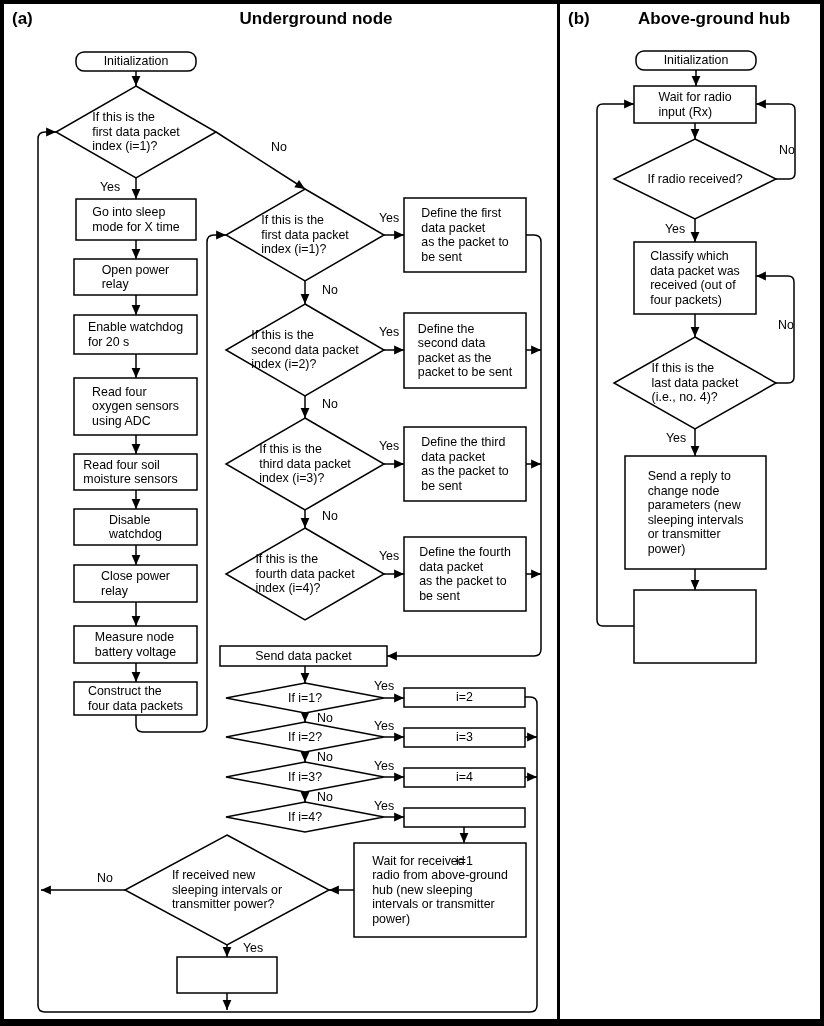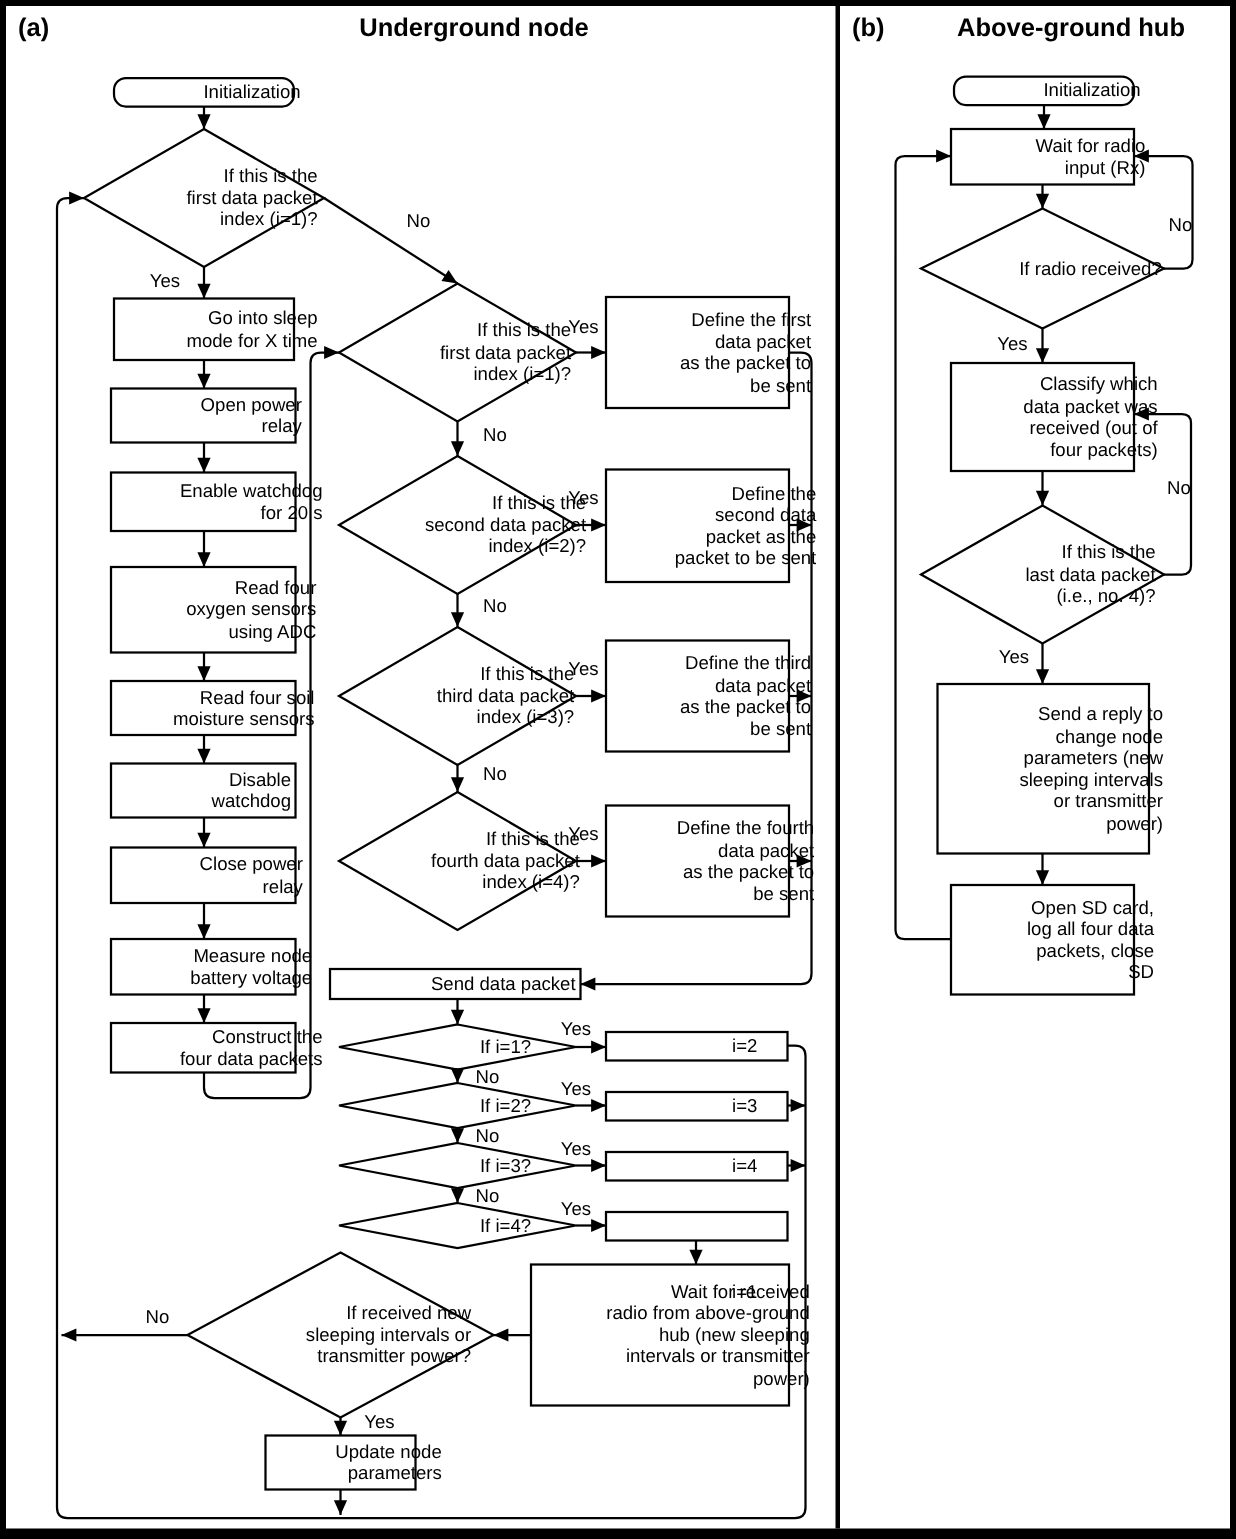"Initialization" .lbl { padding-left: 32px -> none; text-align: right -> left }
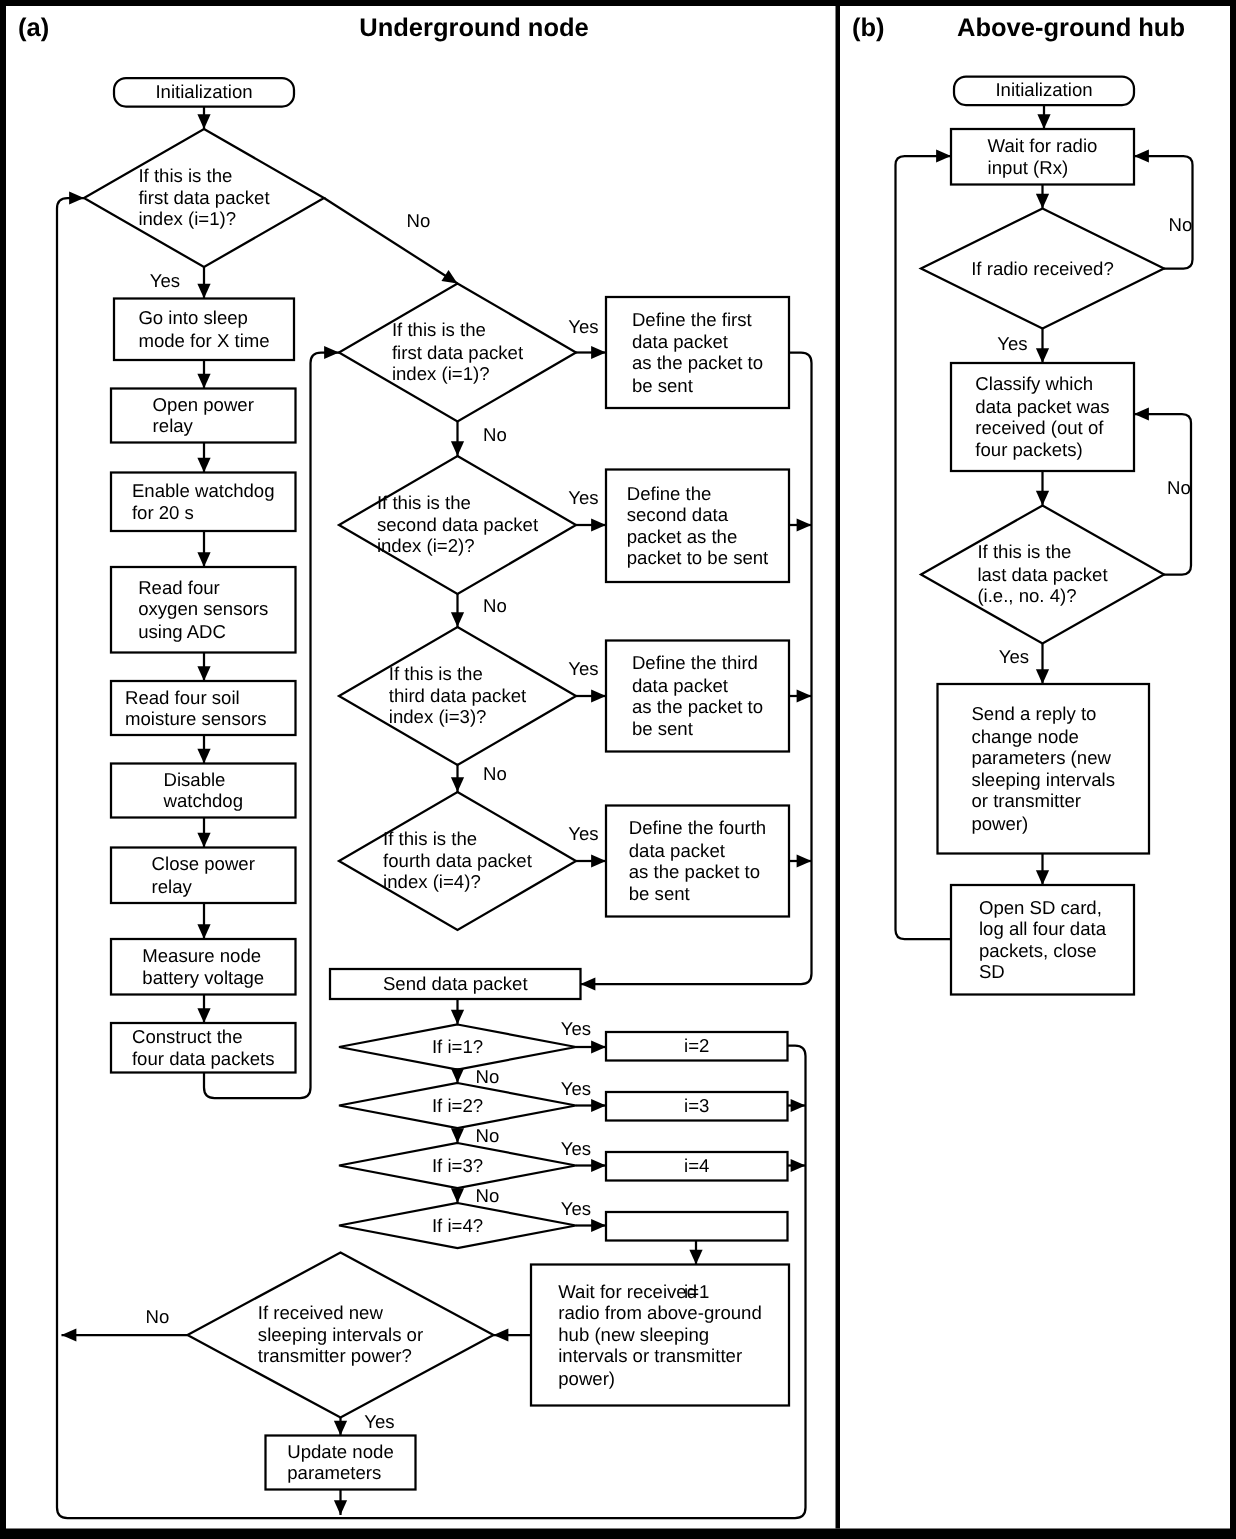"Open SD card," div.lbl { html: <div>Open SD card, log all four data packets, close SD</div> -> none }
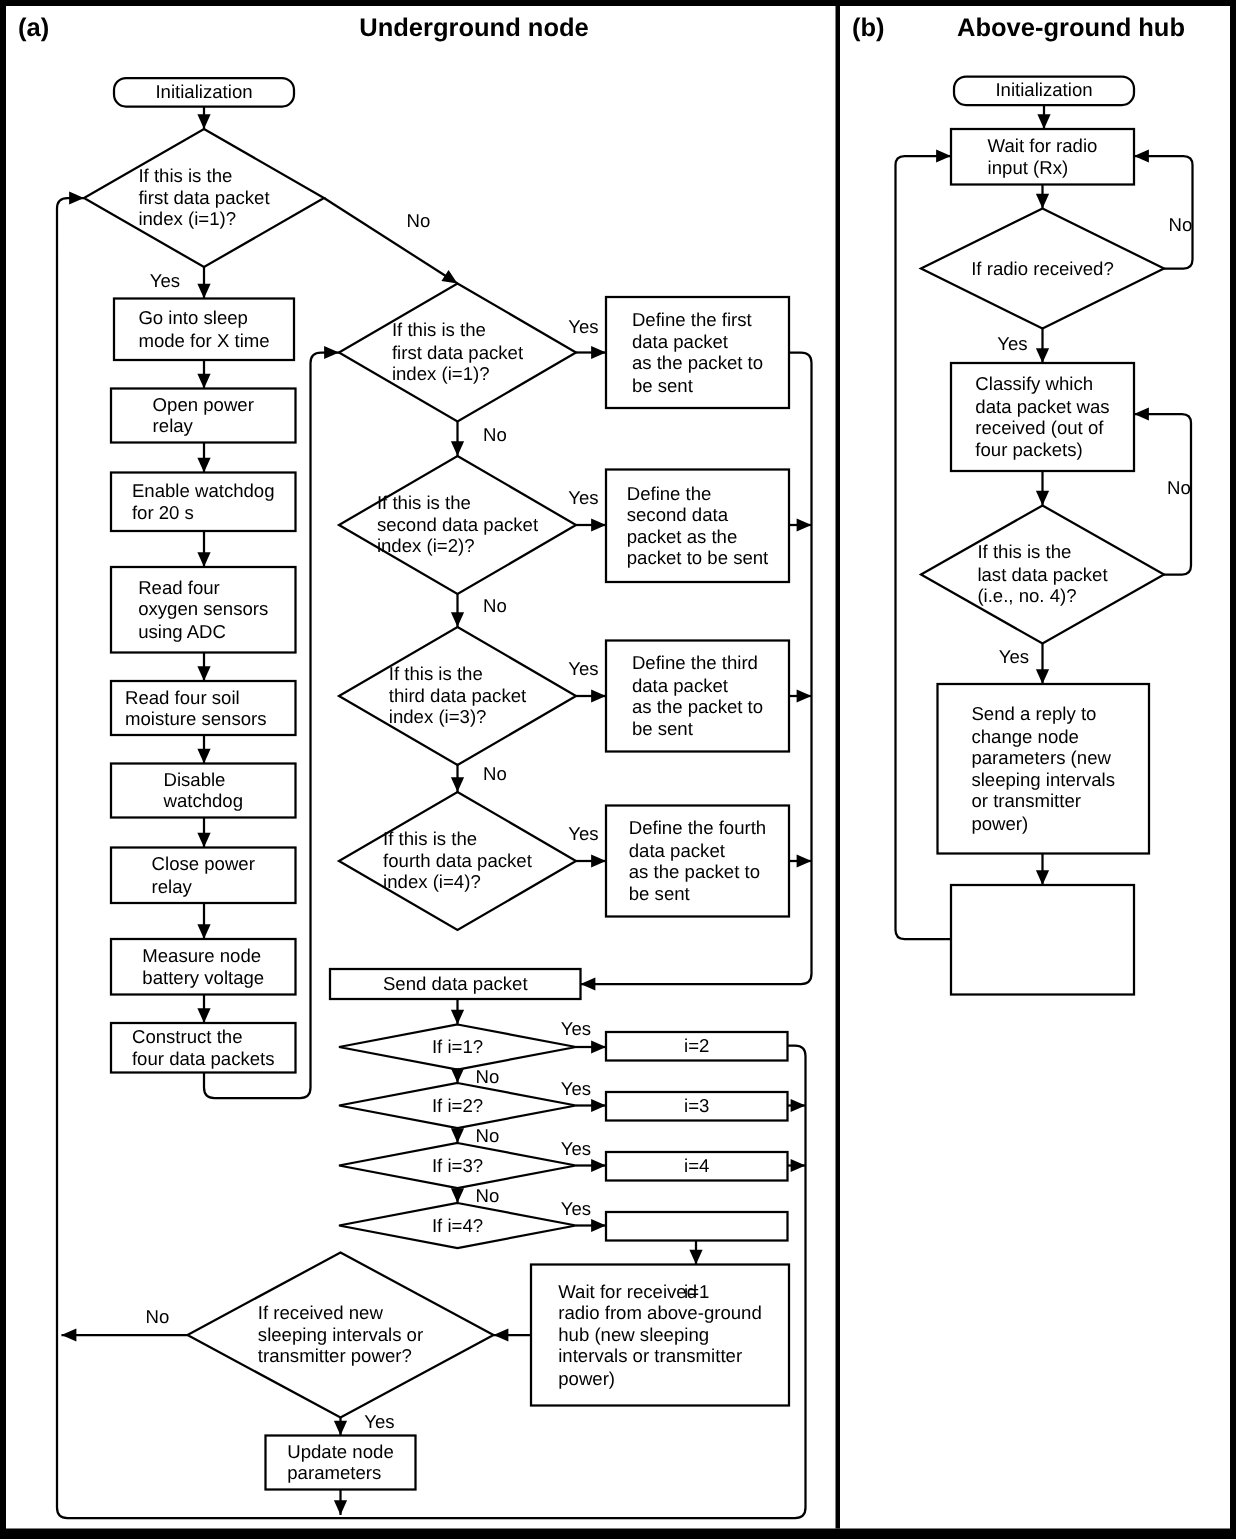"Update node" div.lbl { html: <div>Update node parameters</div> -> none }
